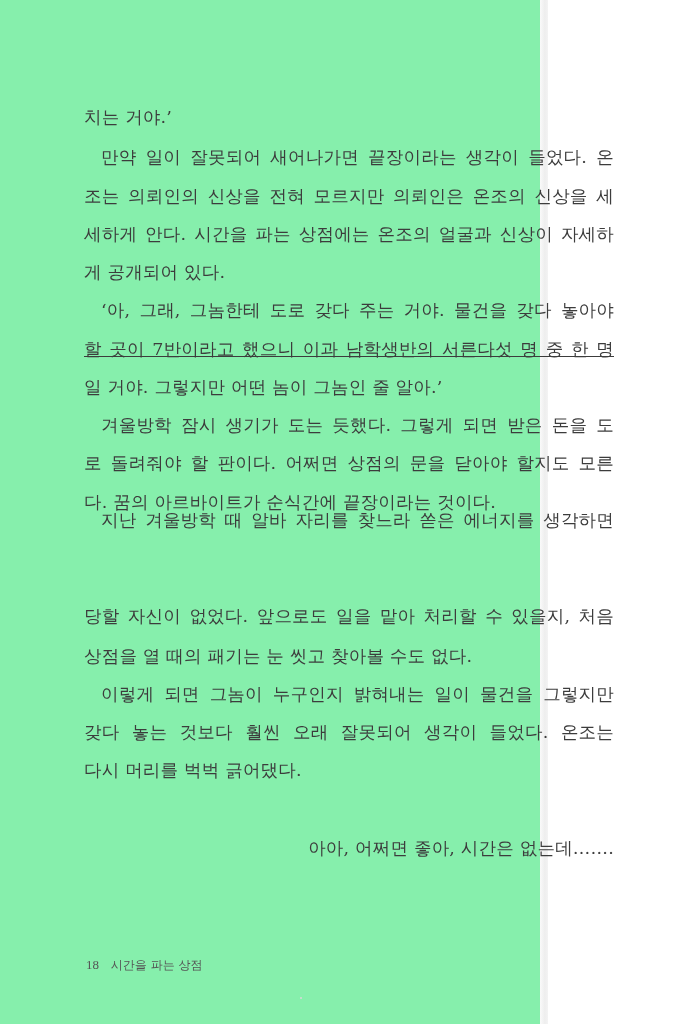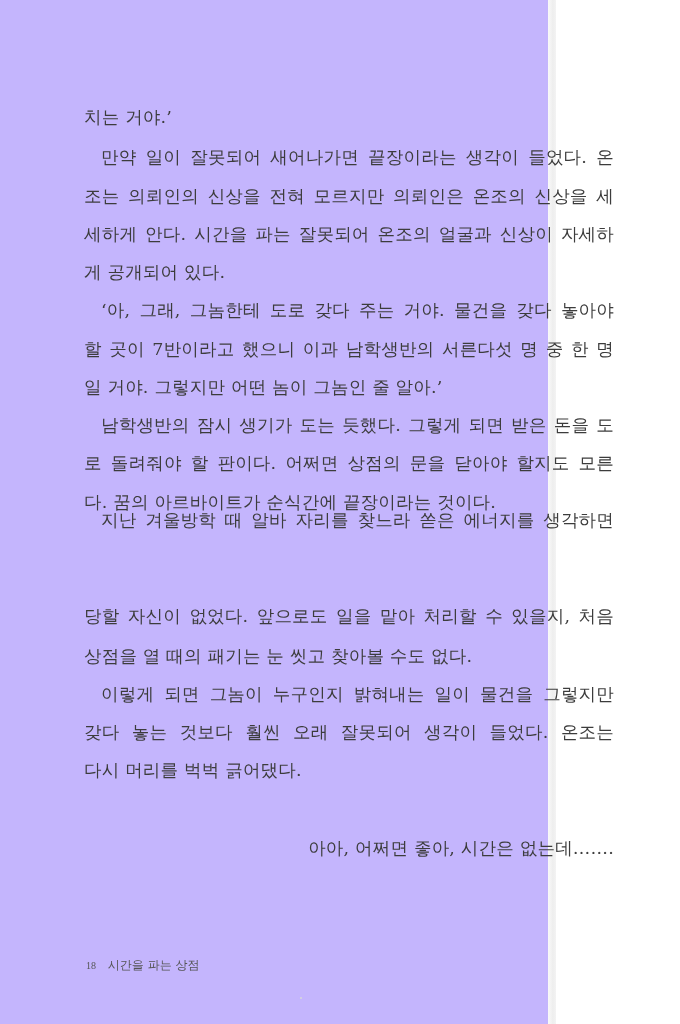"치는 거야.’" .page { background: #c4b5fd -> #86efac; padding-left: 8px -> none }
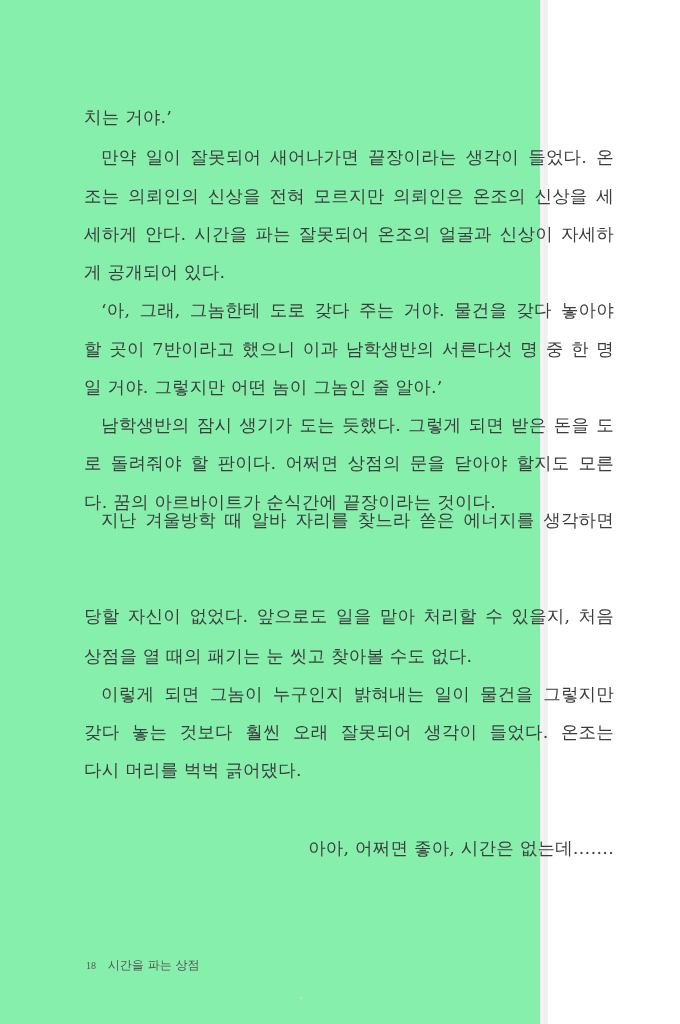"세하게 안다. 시간을 파는 잘못되어" div.line { text: 잘못되어 -> 상점에는 }
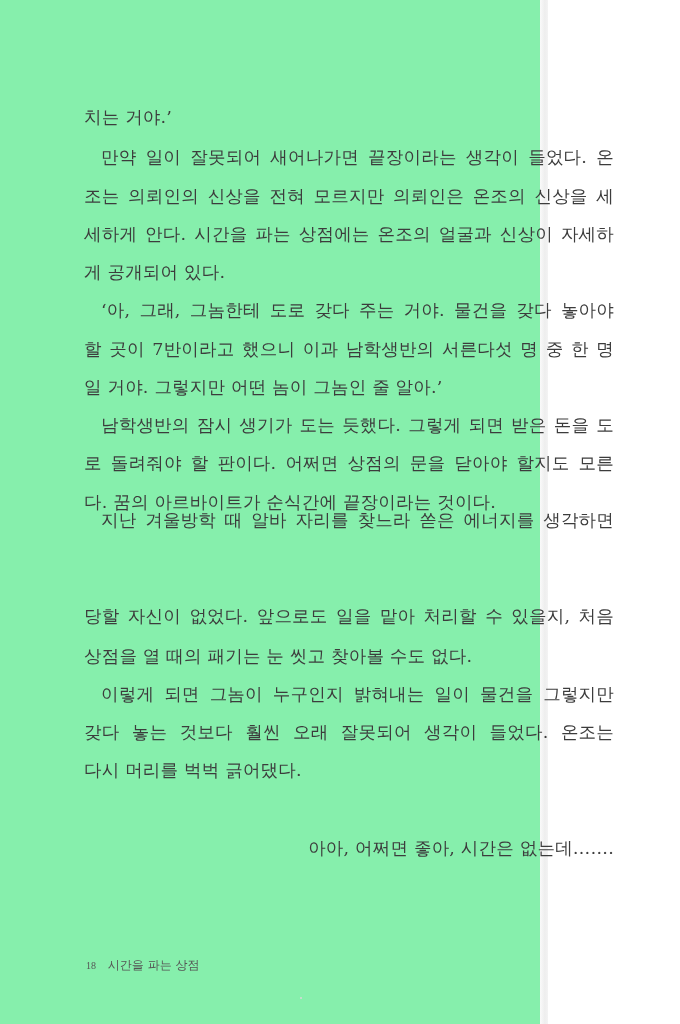"할 곳이 7반이라고 했으니 이과" div.line { text-decoration: none -> underline }
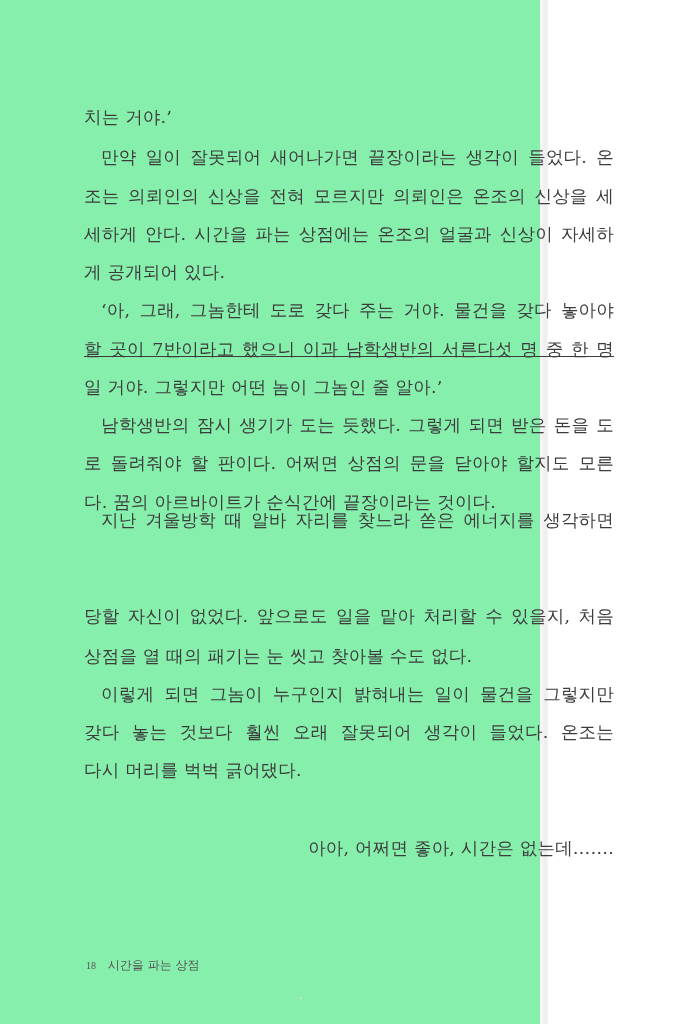"남학생반의 잠시 생기가 도는 듯했다." div.line { text: 남학생반의 -> 겨울방학 }
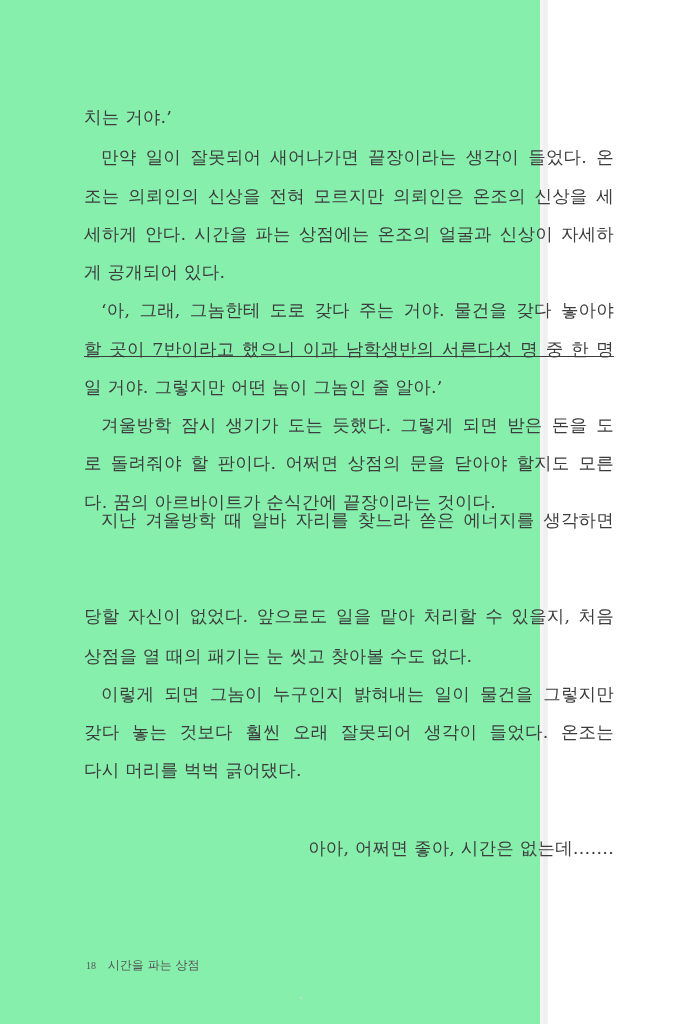"18" .footer .page-num { font-size: 10px -> 13px }
